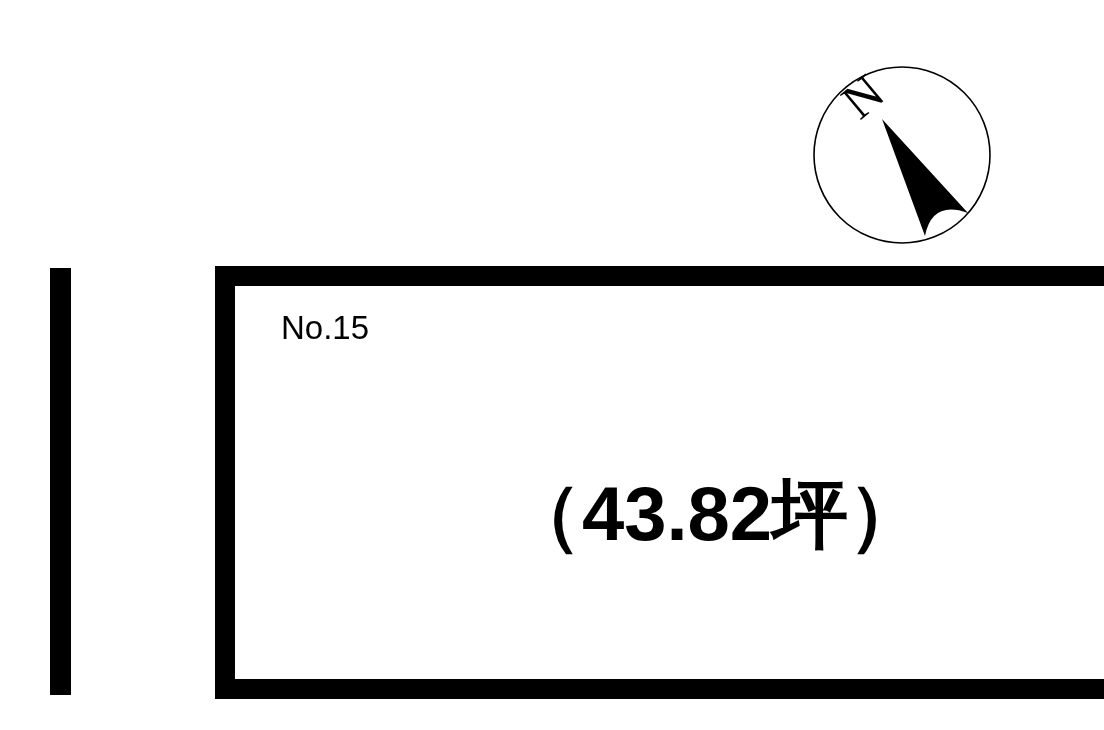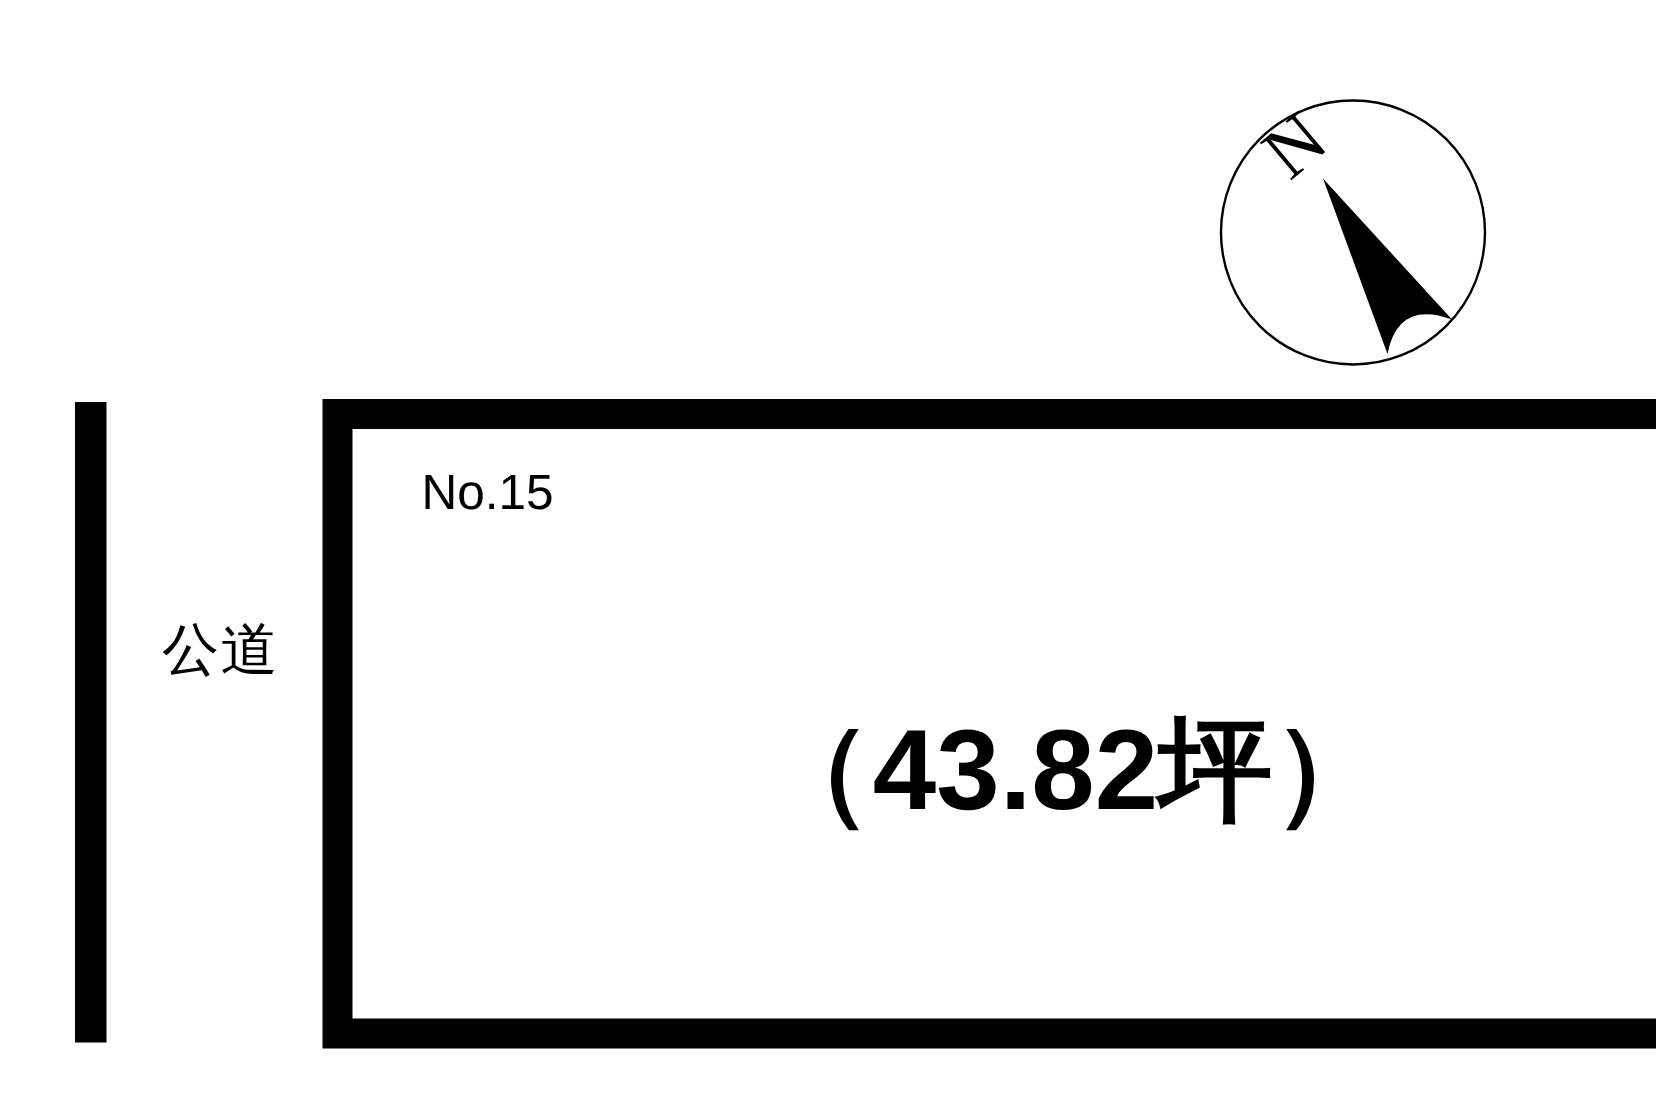"公道" div { html: <div>公道</div> -> none }
